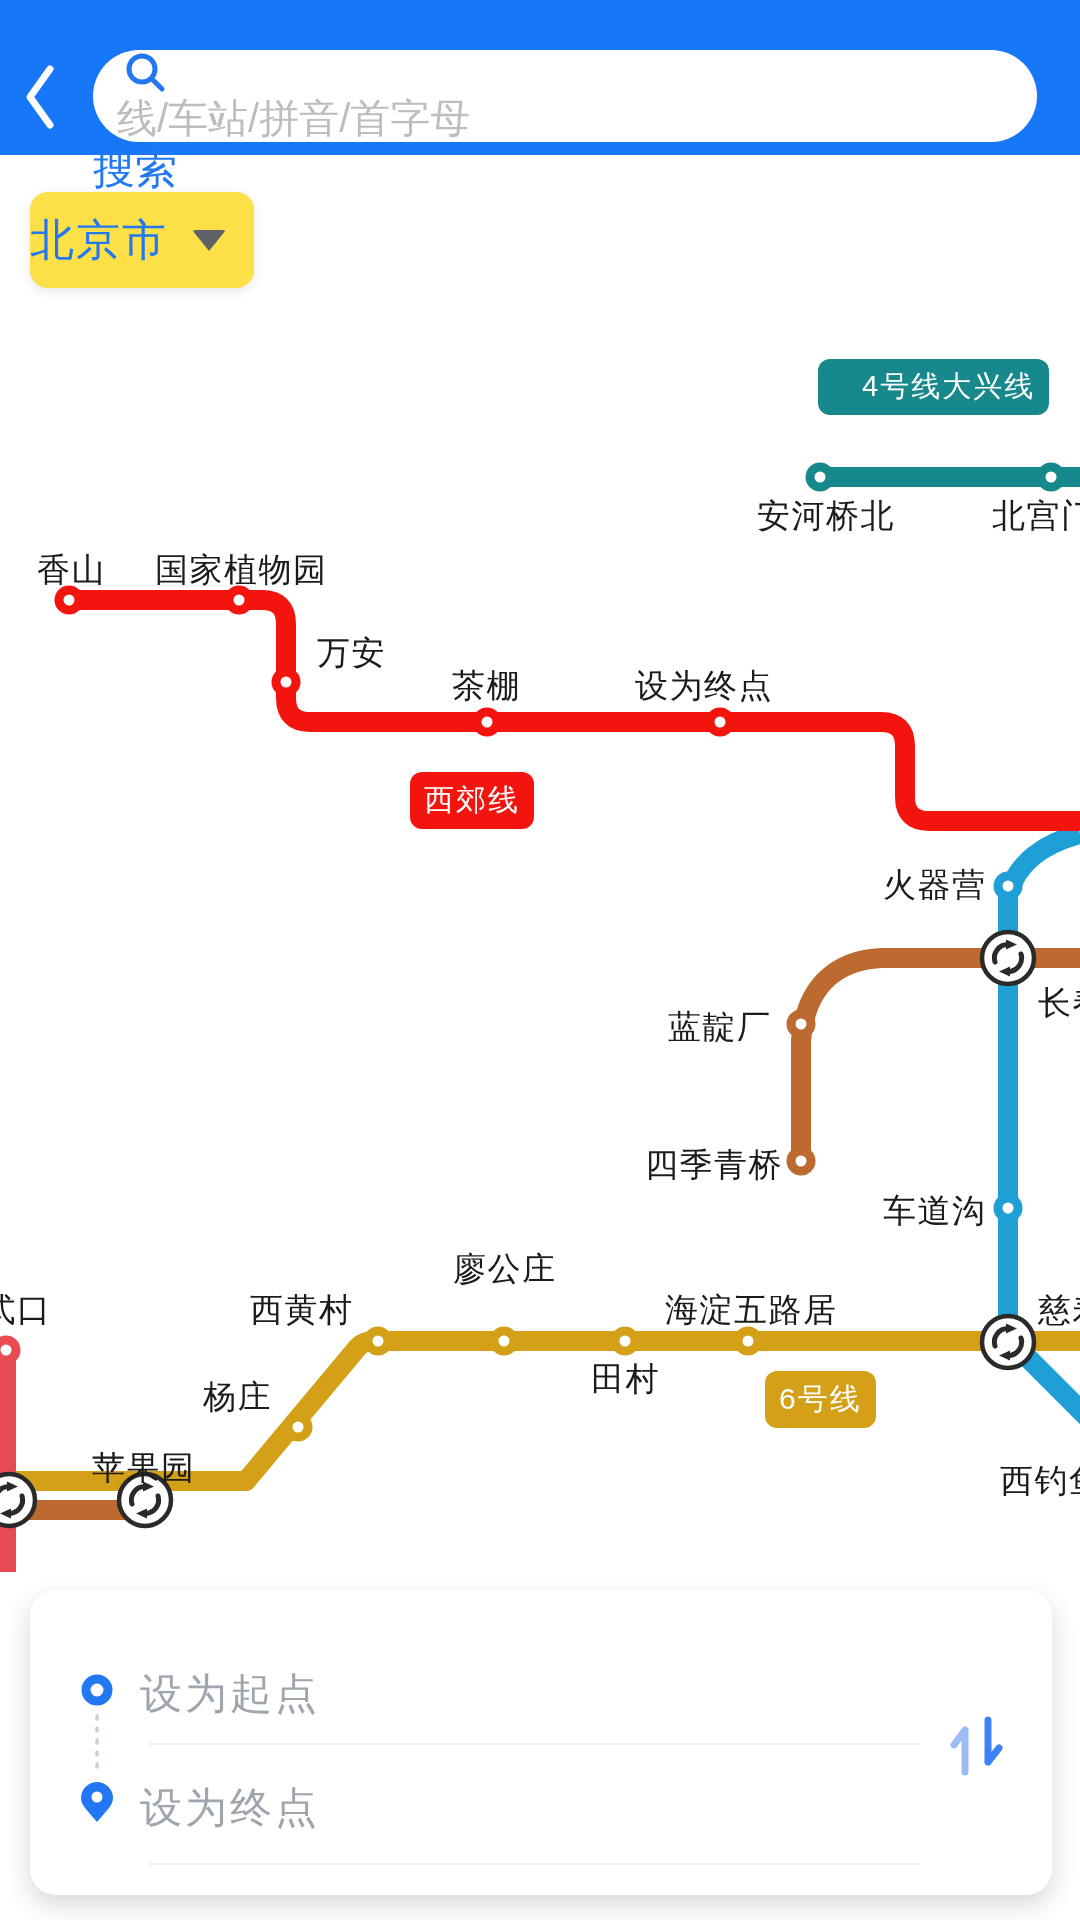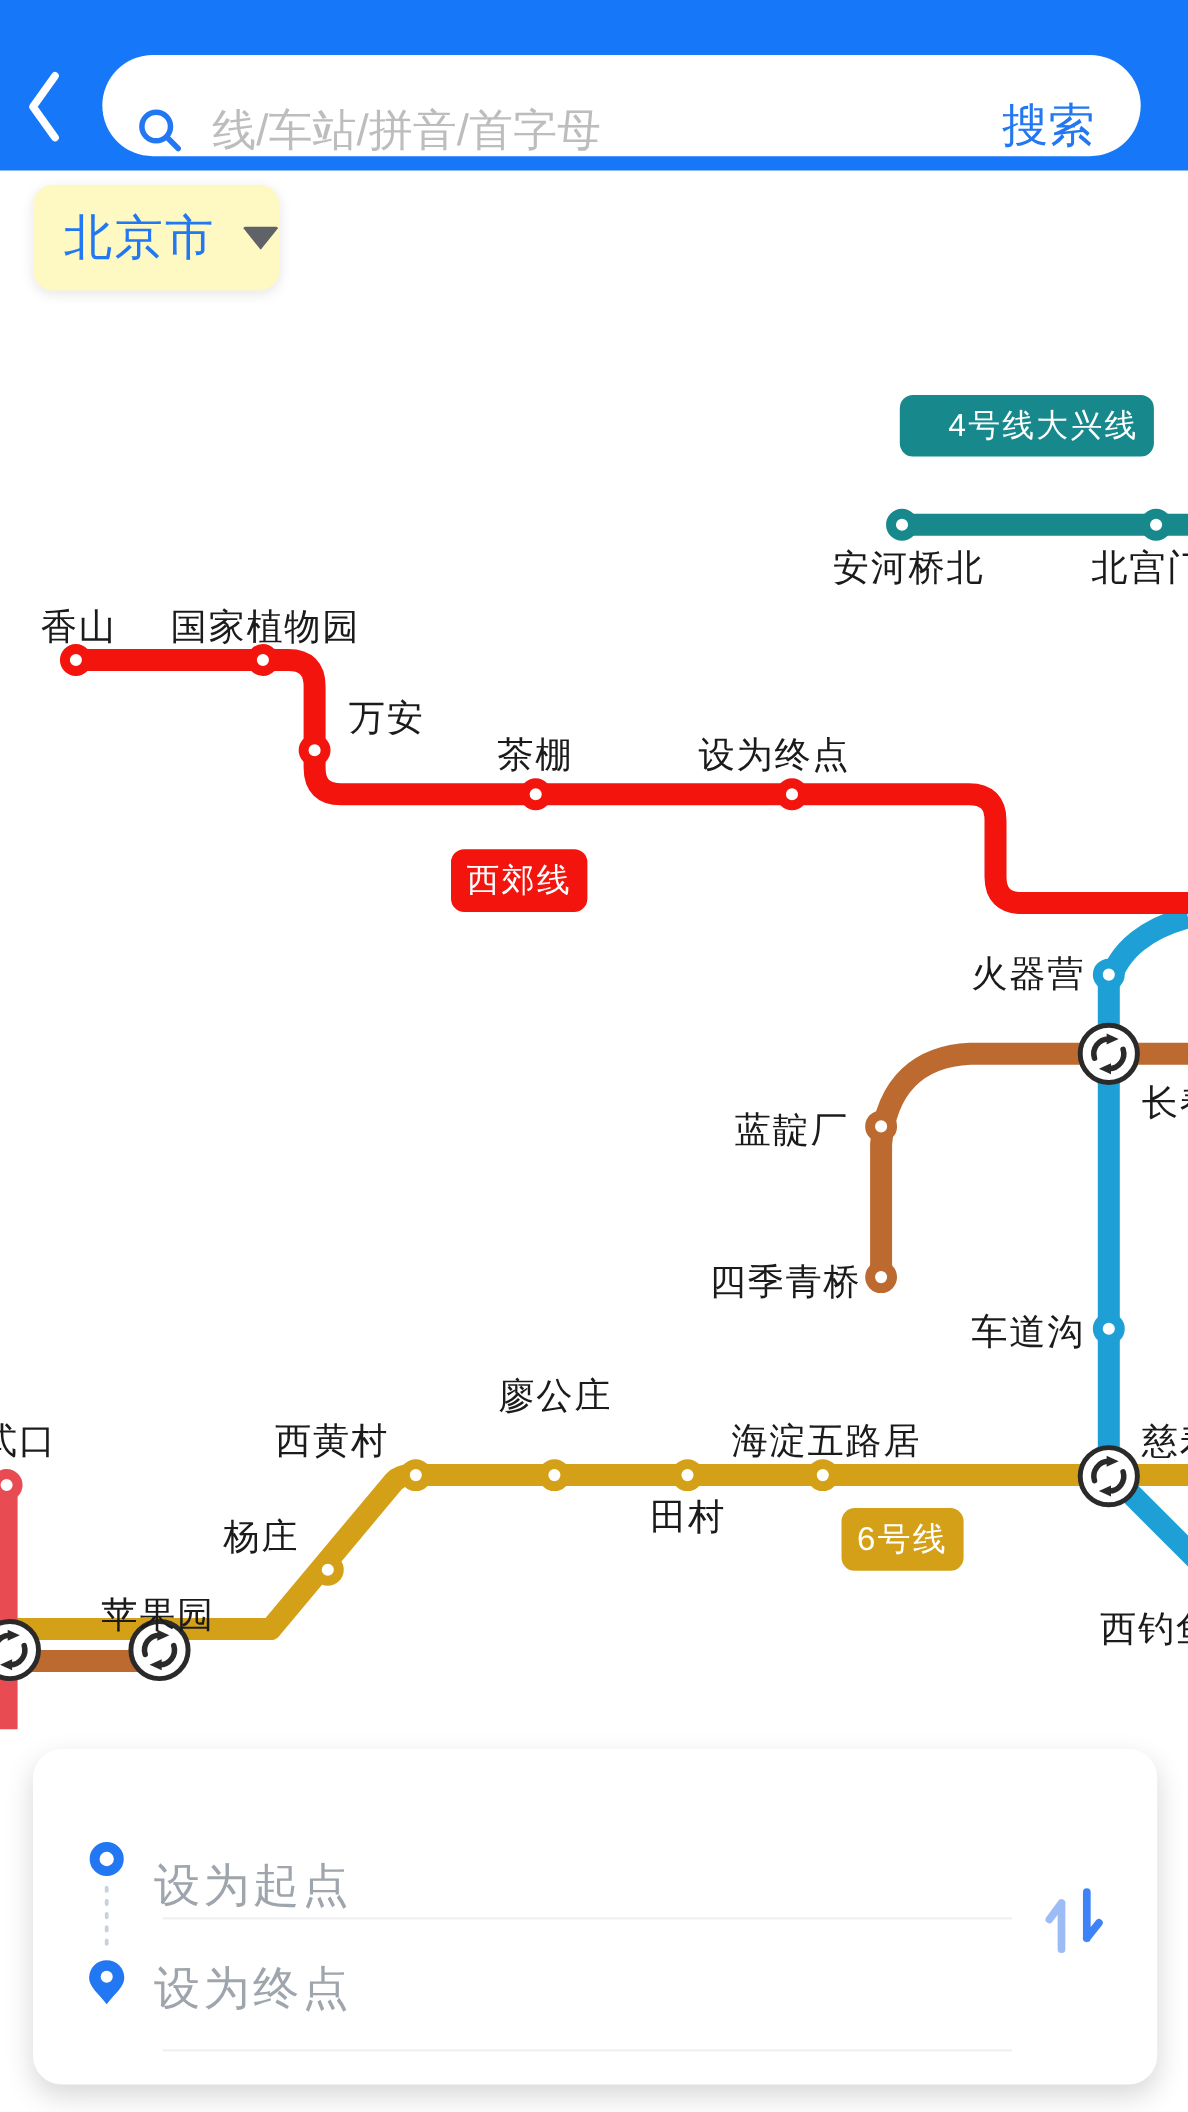"线/车站/拼音/首字母" #search-pill { align-items: flex-end -> flex-start; flex-direction: none -> column }
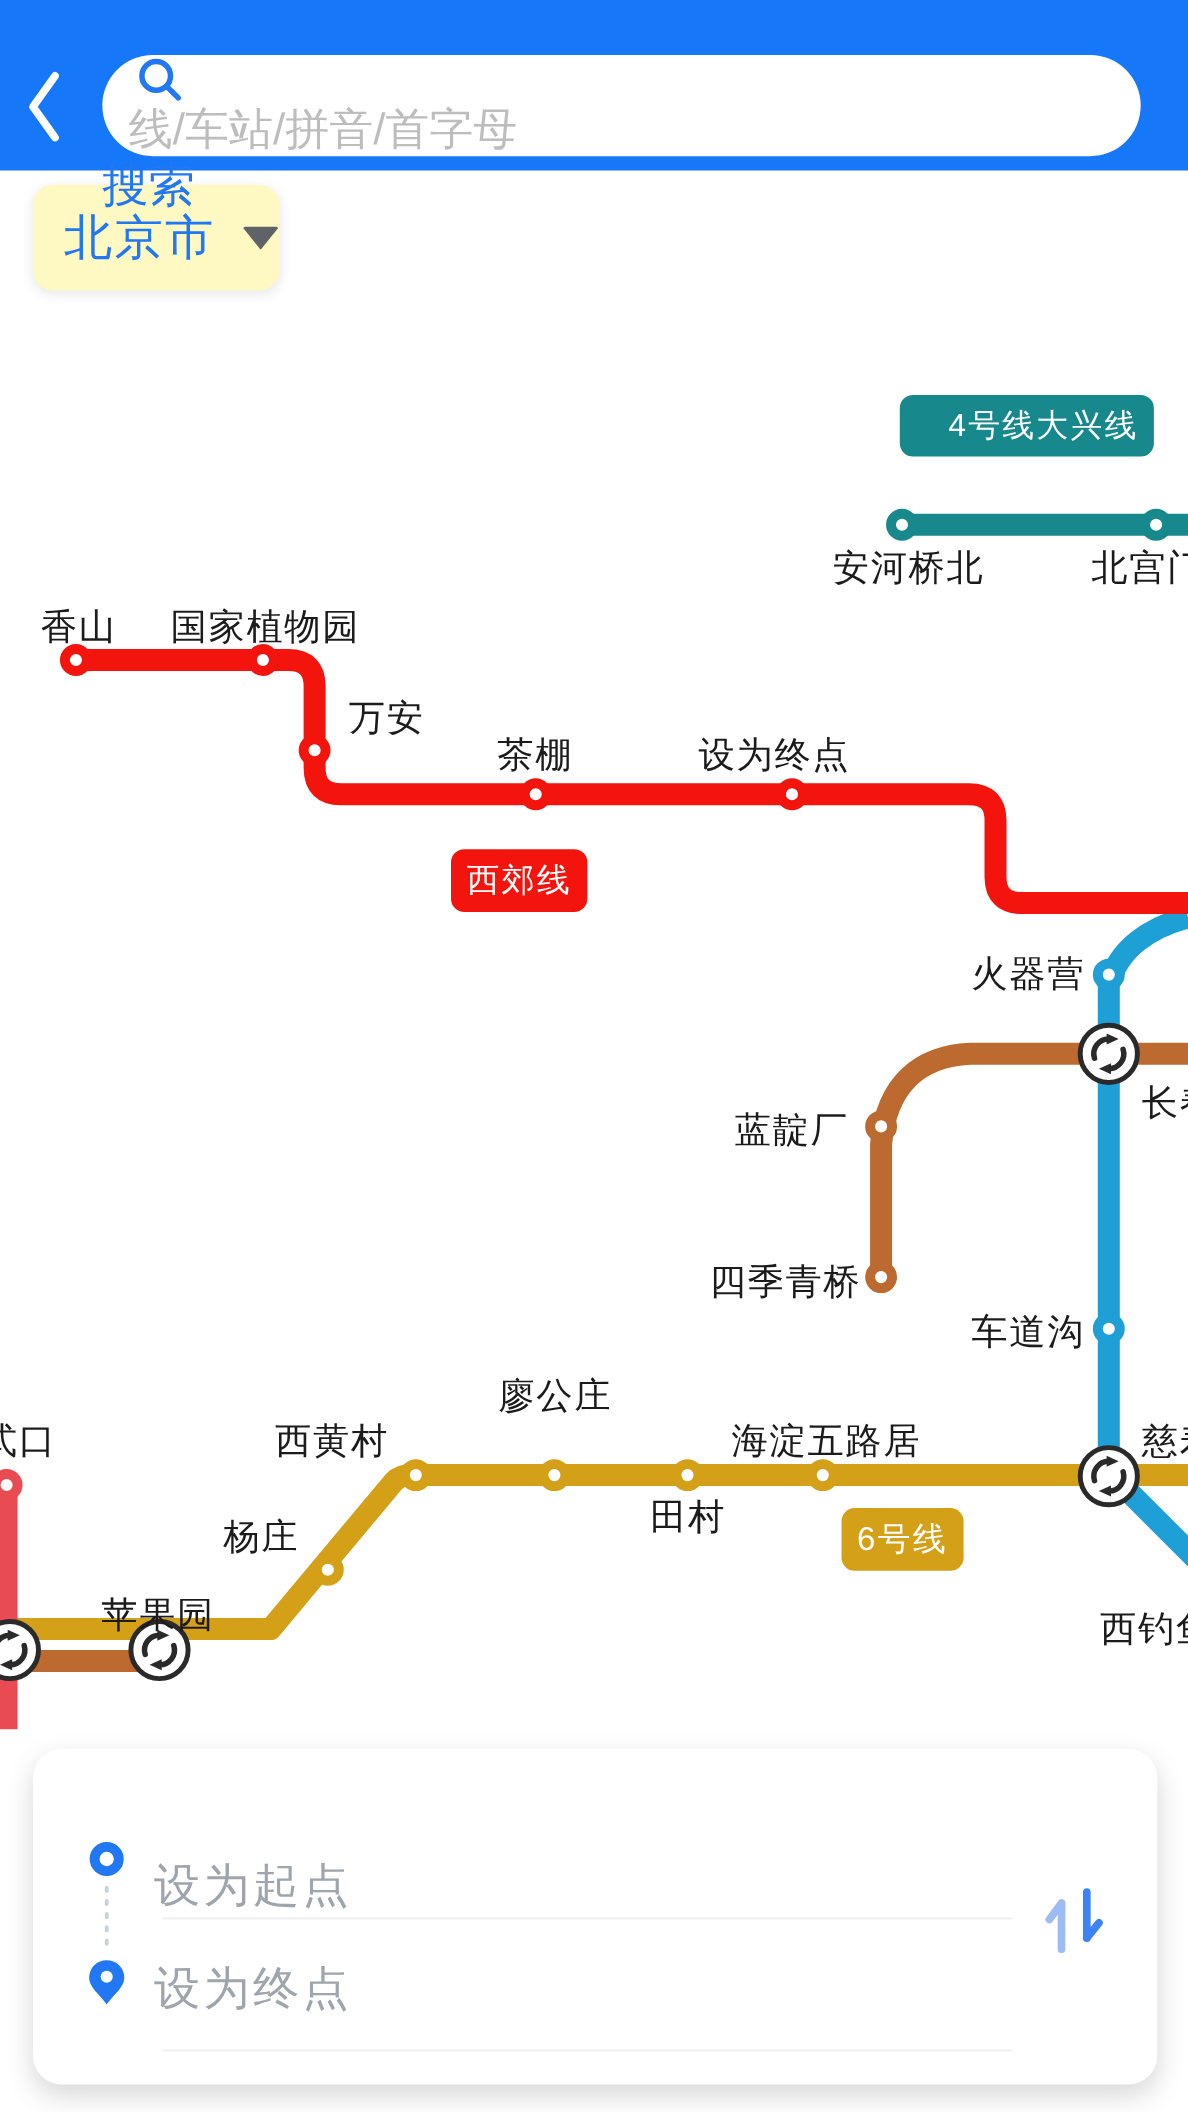"北京市" #city-chip { background: #fef9c3 -> #fde047; justify-content: flex-end -> flex-start; top: 168px -> 192px }
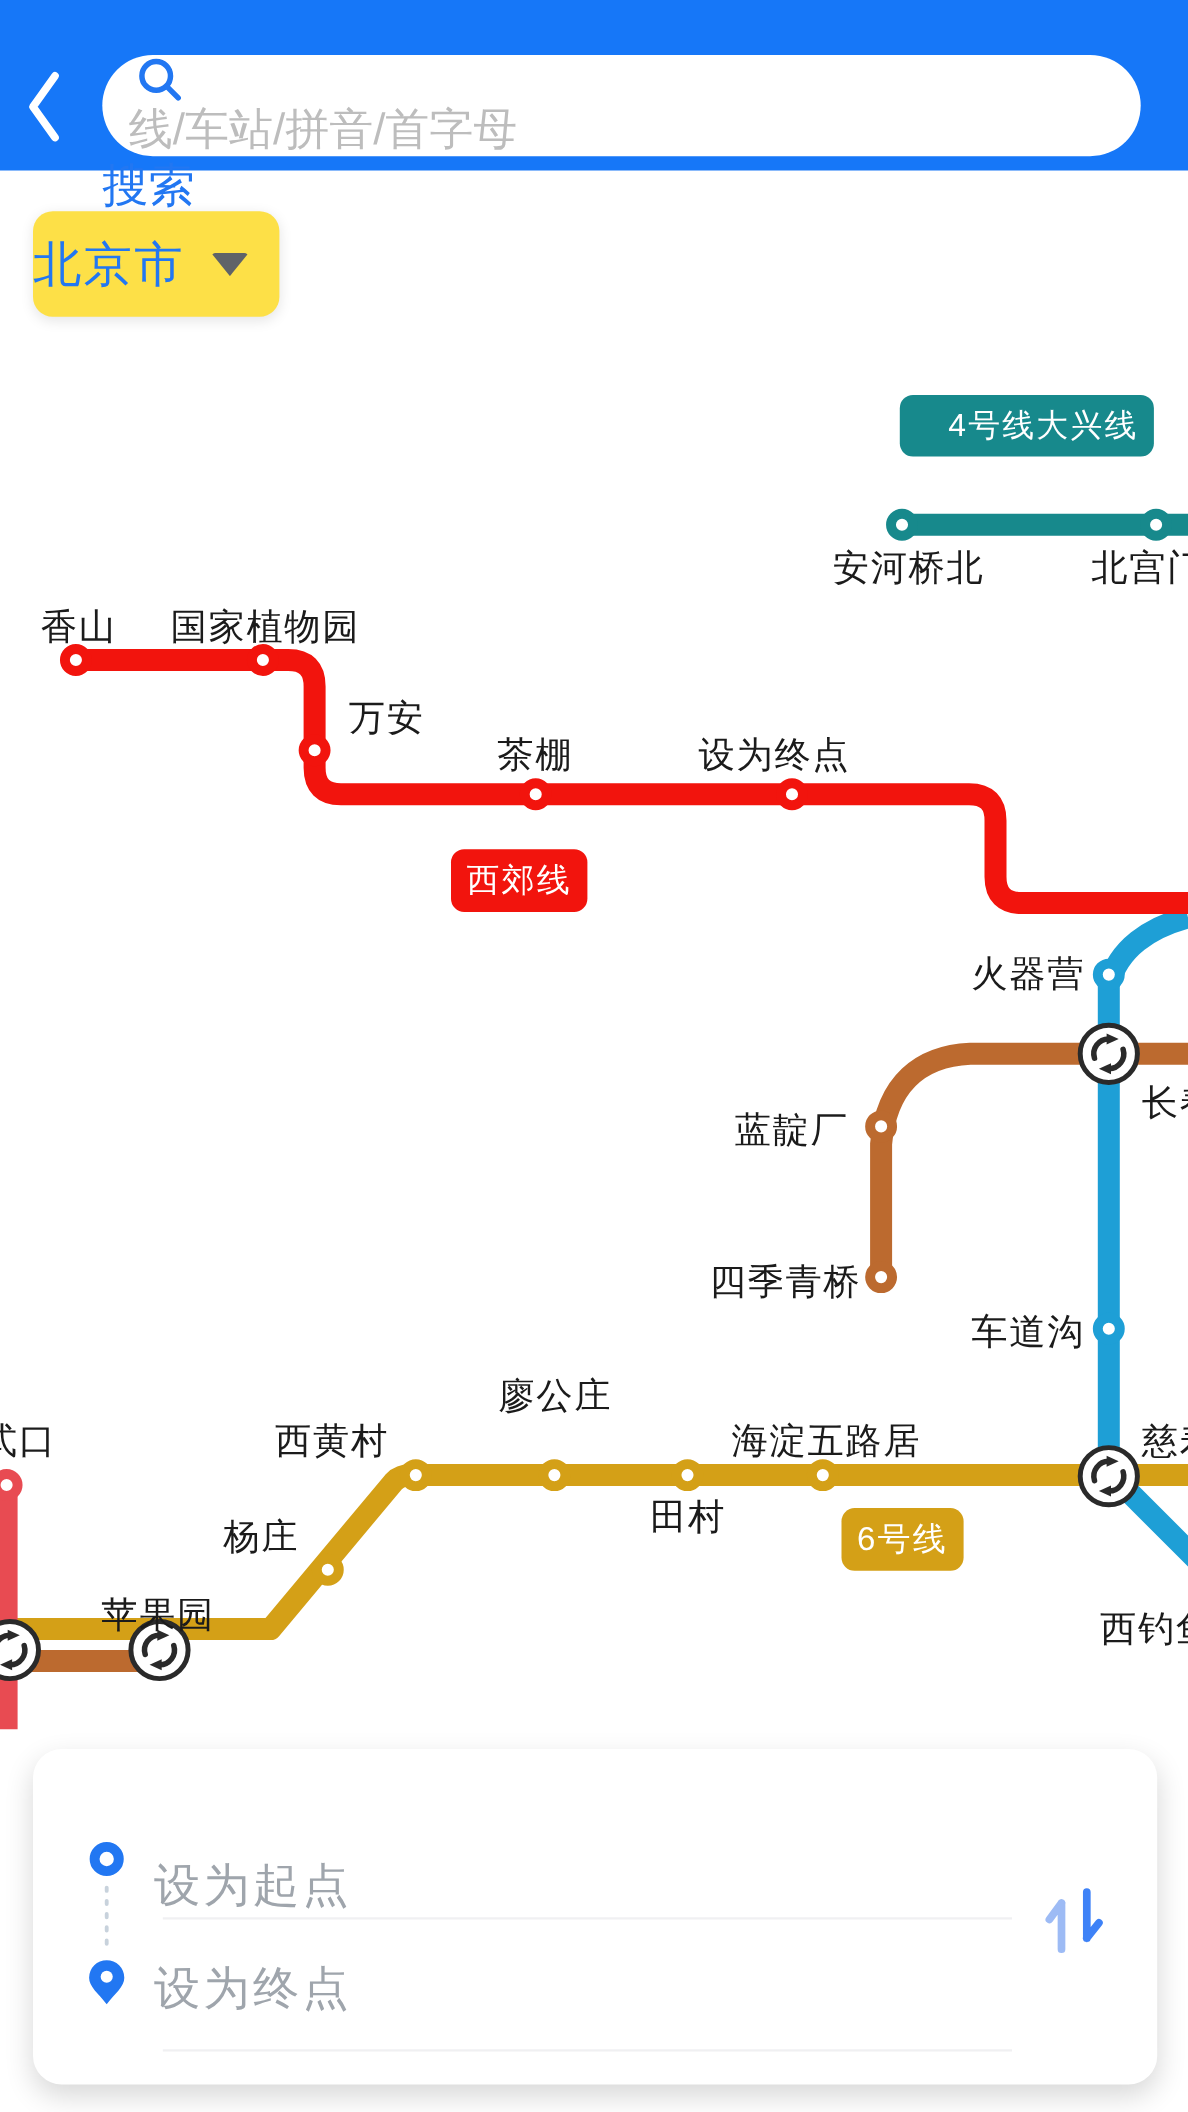"设为起点" #row-start { align-items: flex-end -> none }
